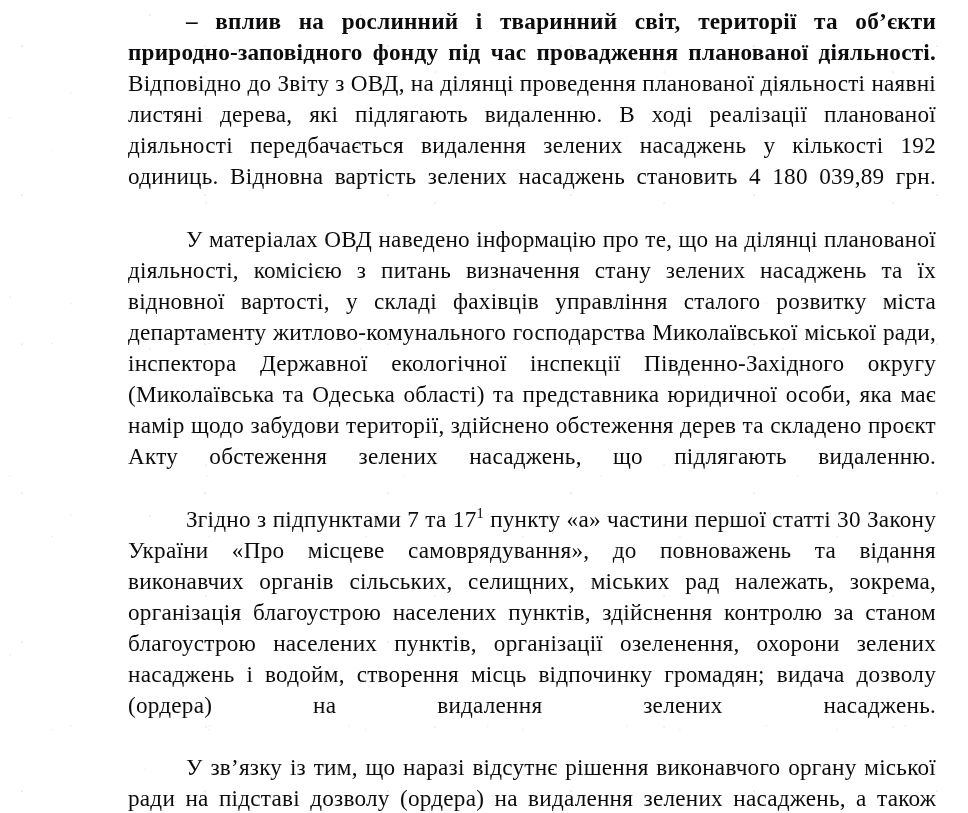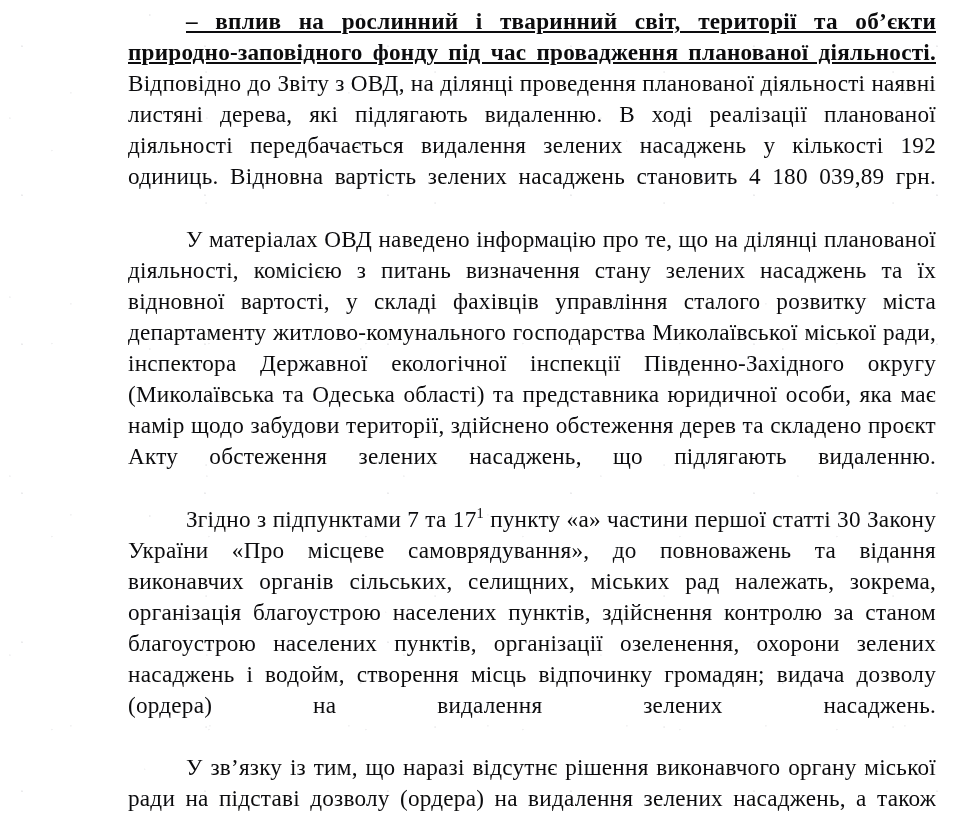"– вплив на рослинний і" .bold-lead { text-decoration: underline -> none }
